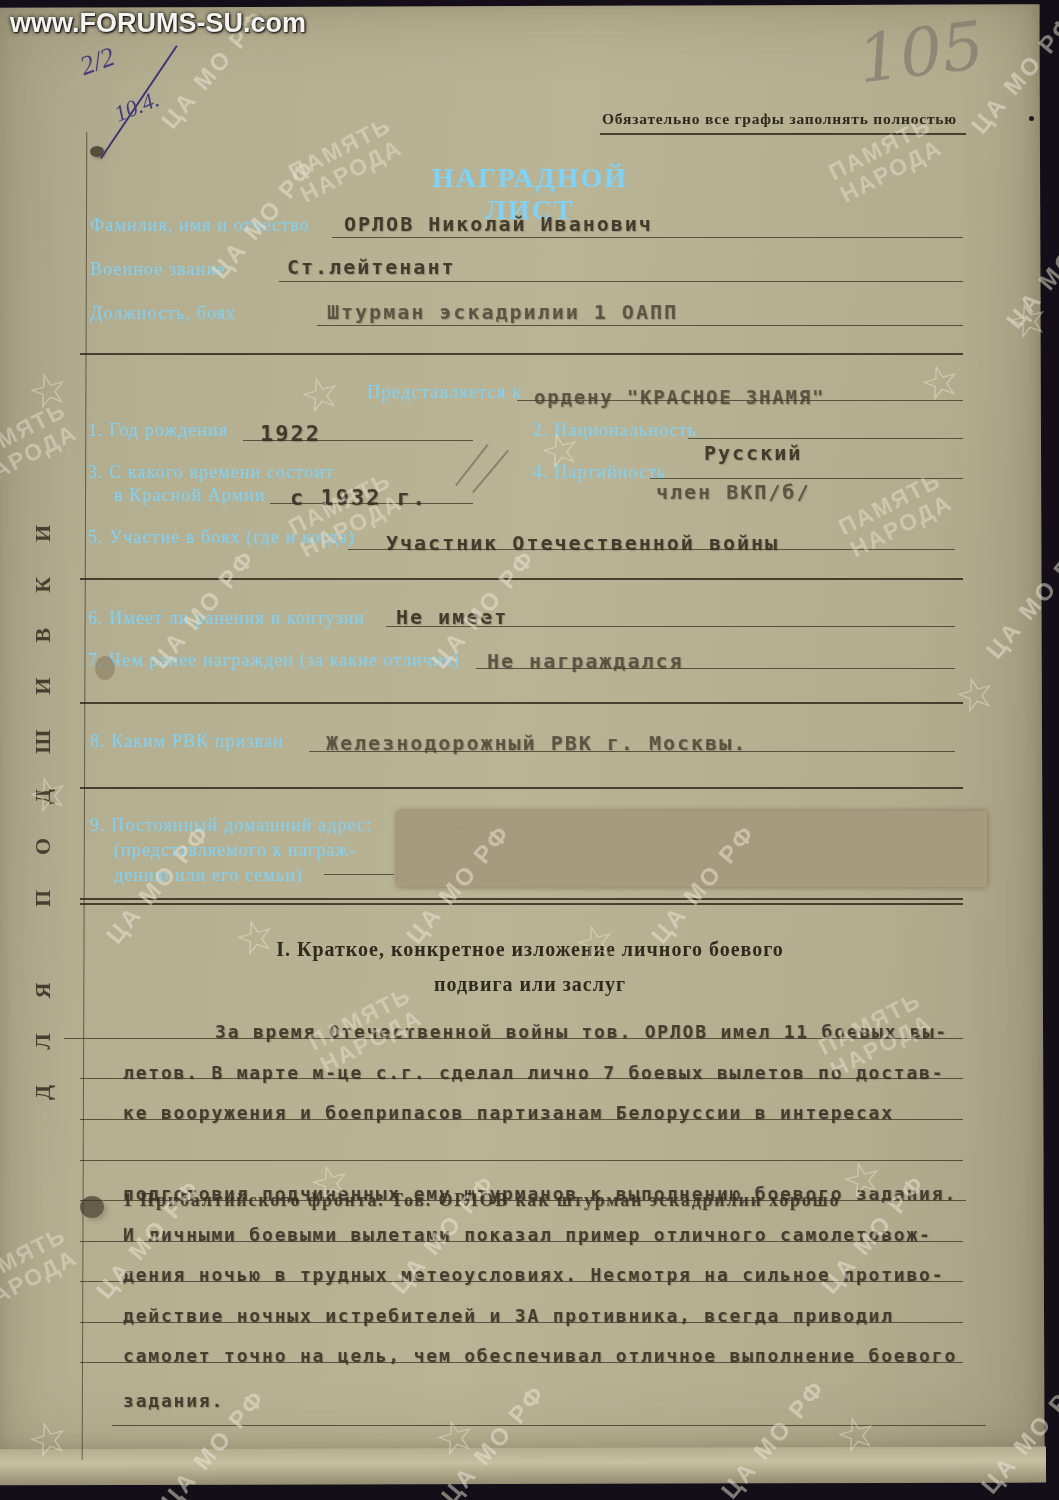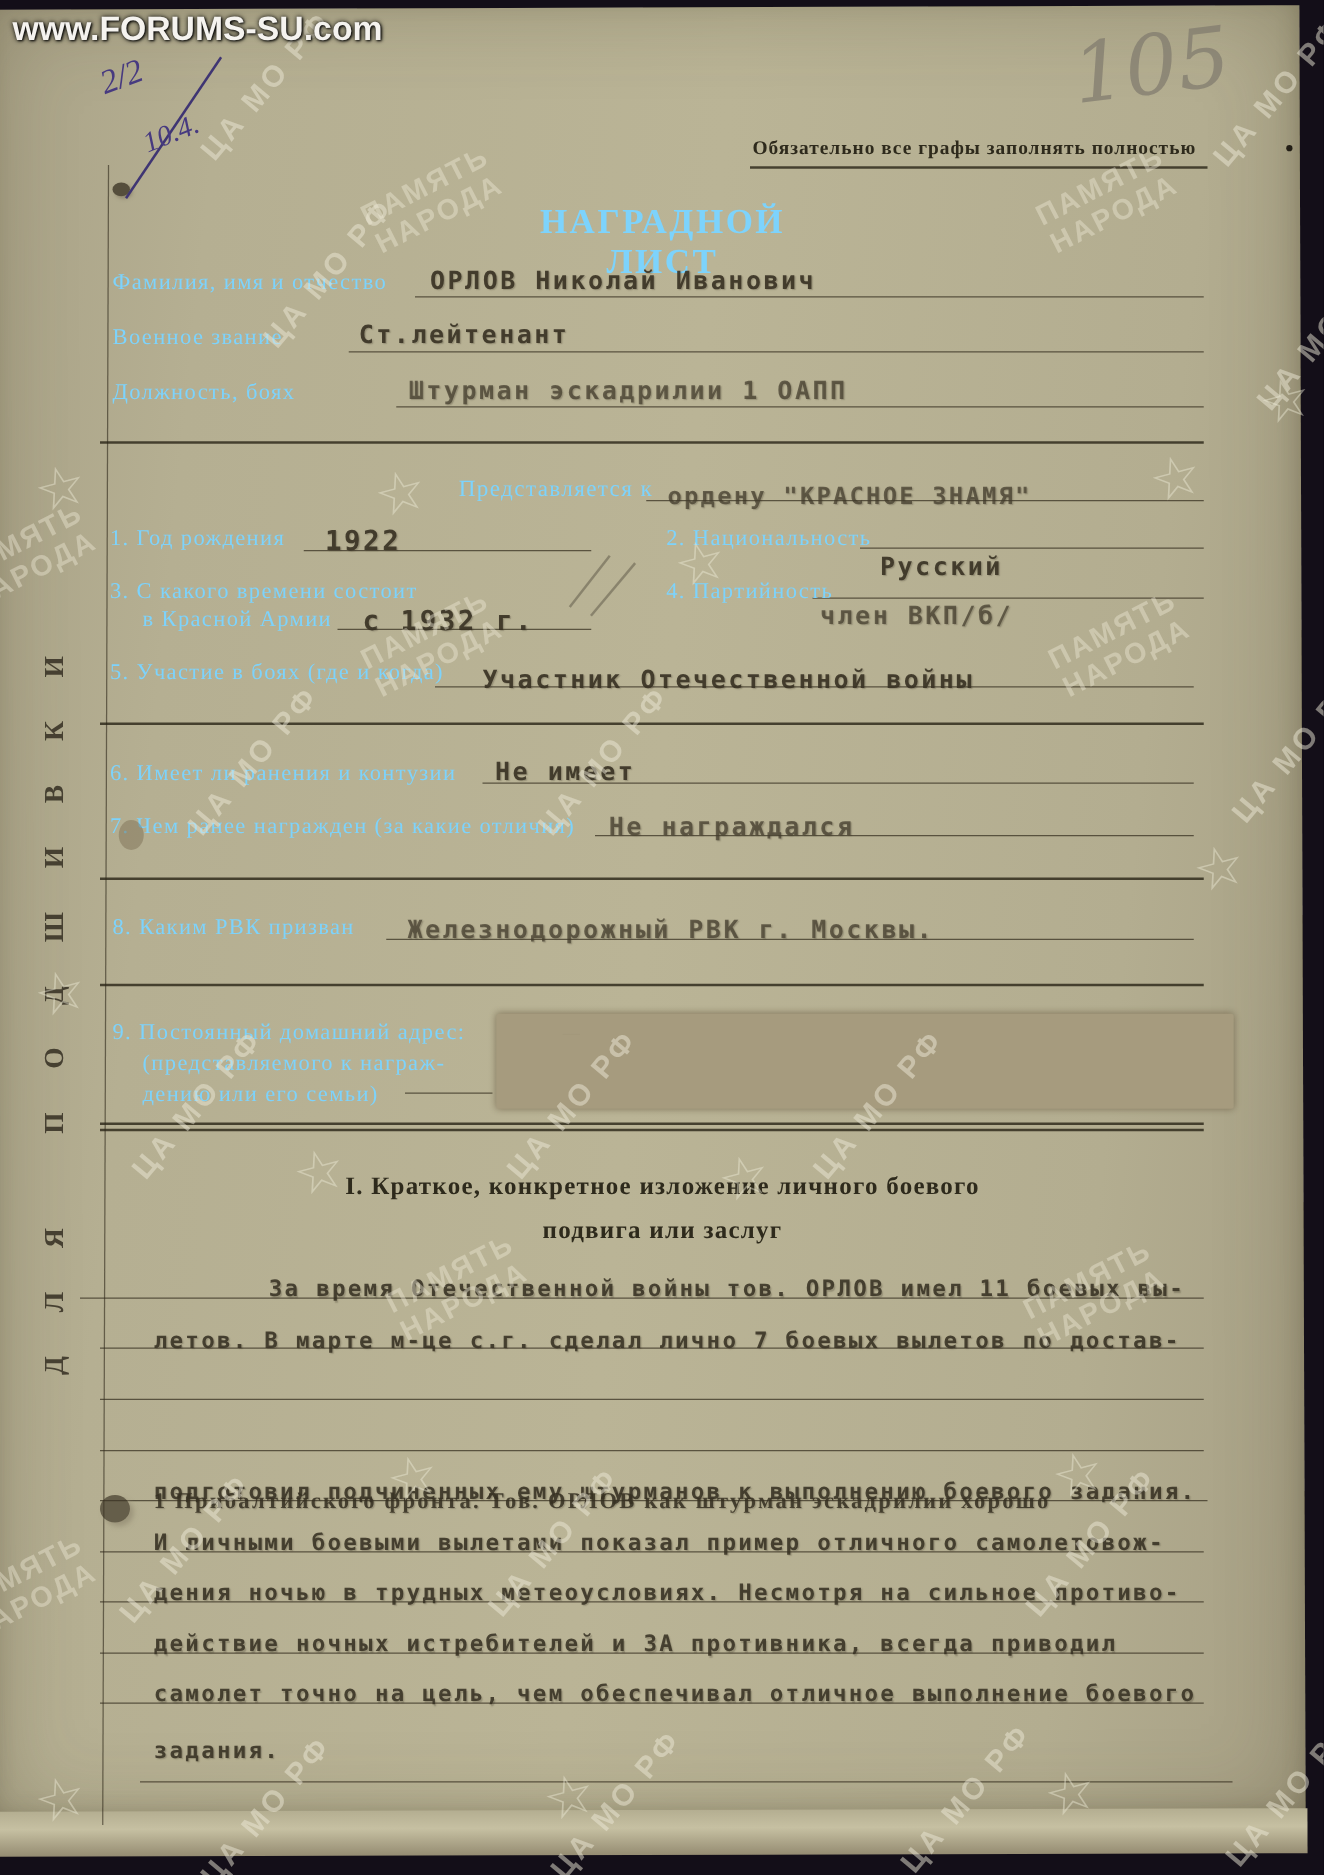"ке вооружения и боеприпасов партизанам" div.abs { html: none -> <div>ке вооружения и боеприпасов партизанам Белоруссии в интересах</div> }
